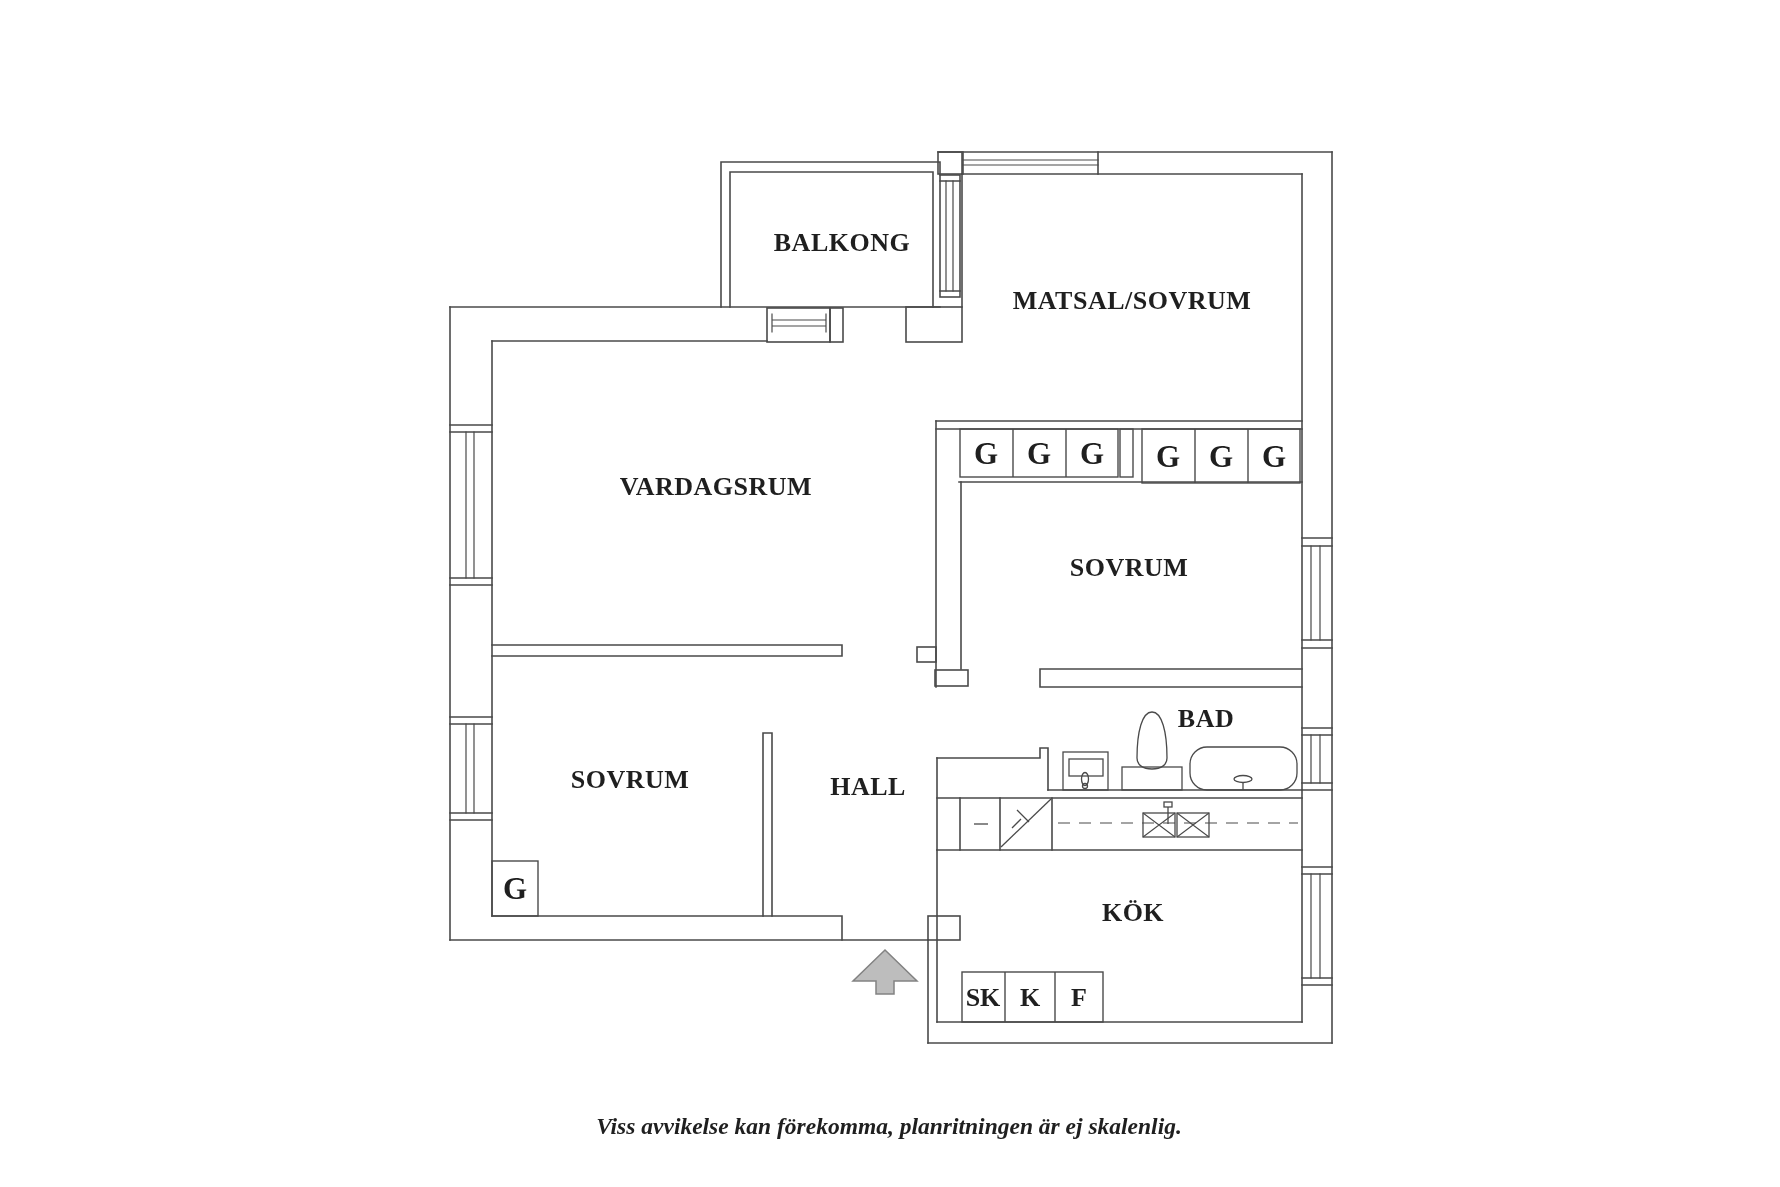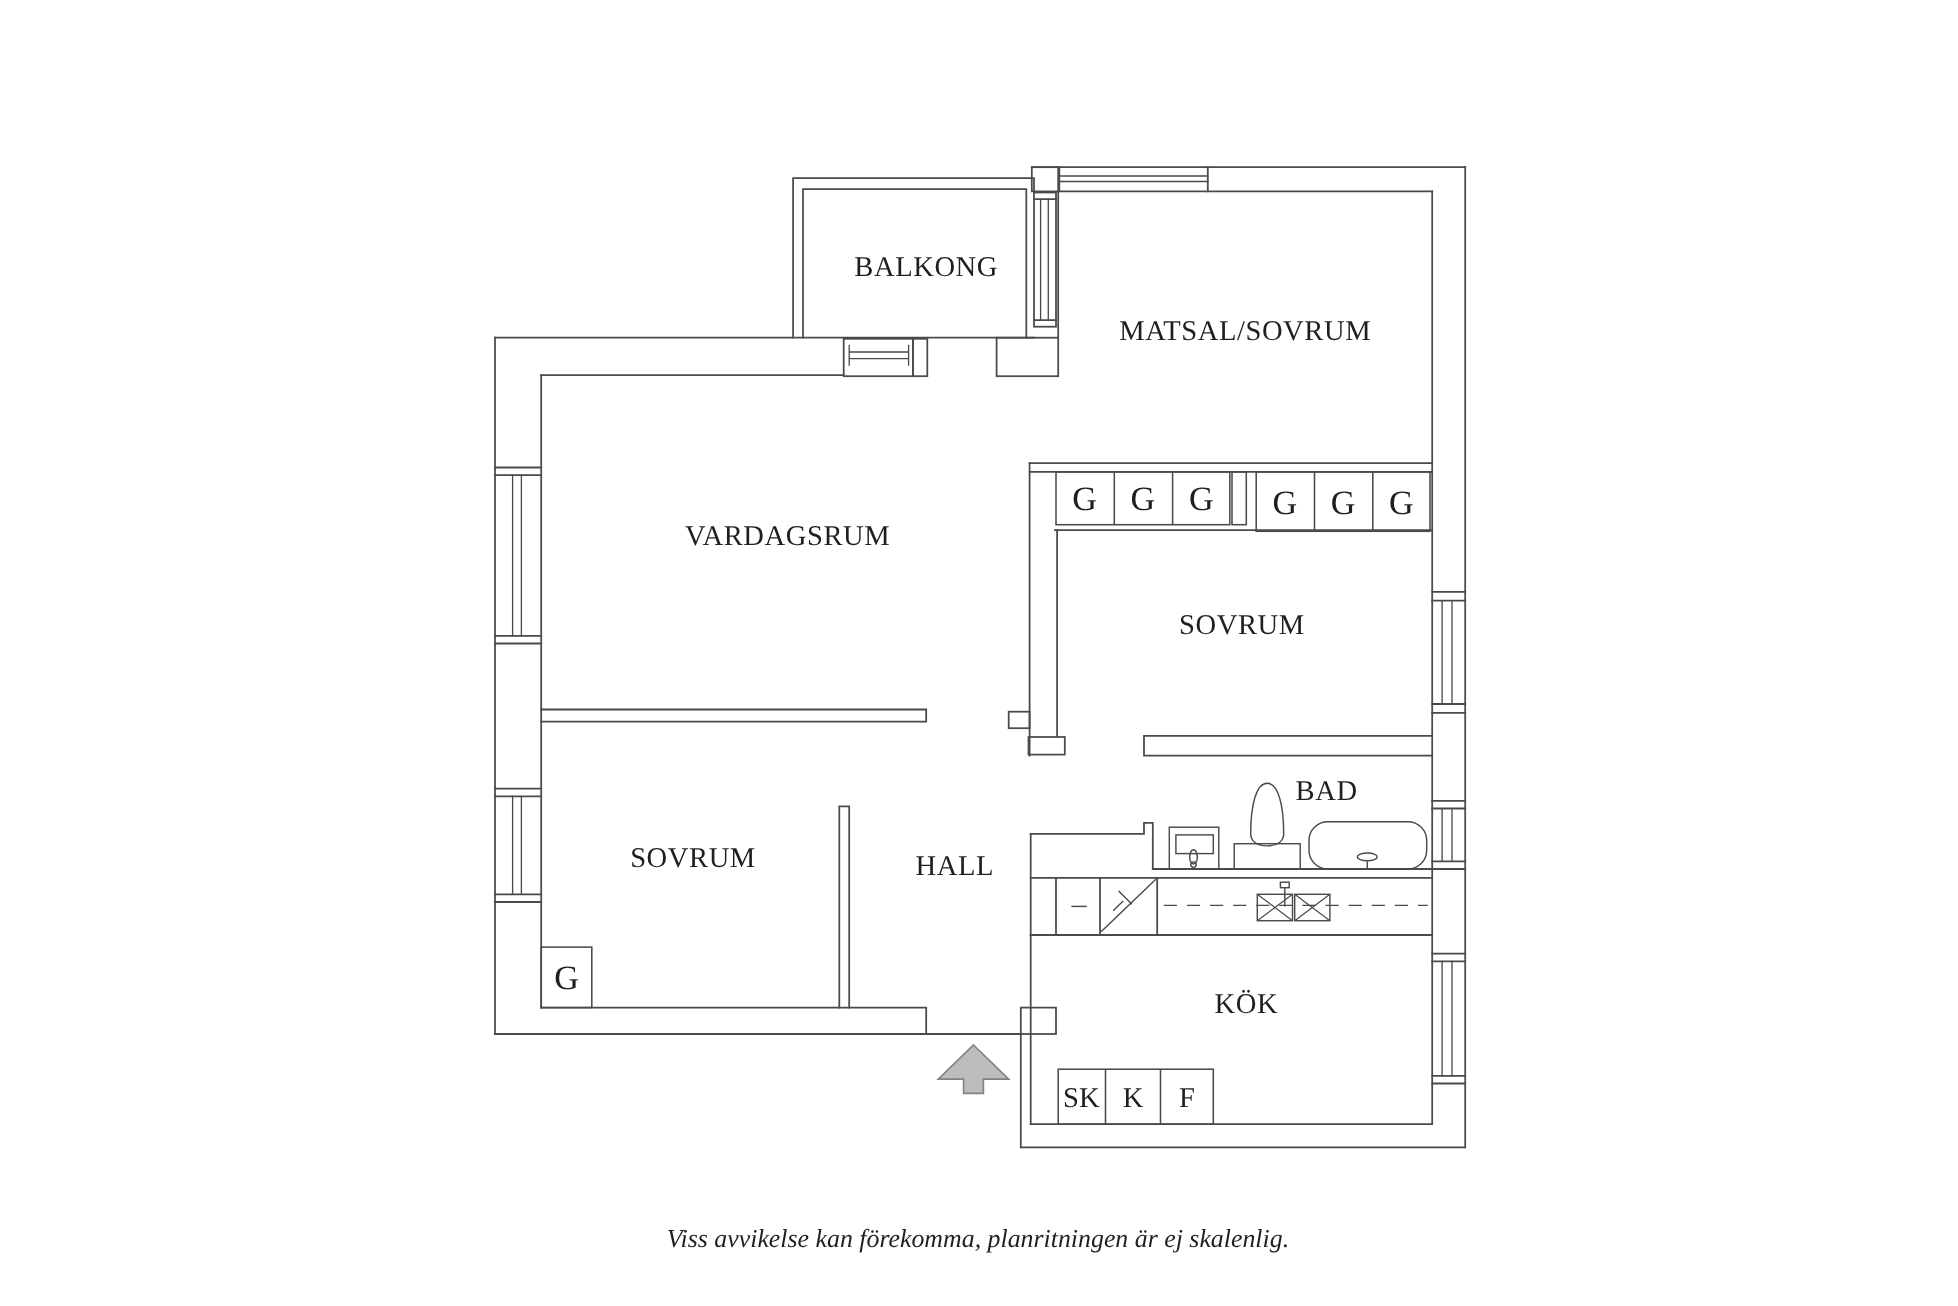"BALKONG" .page { font-weight: none -> bold }
